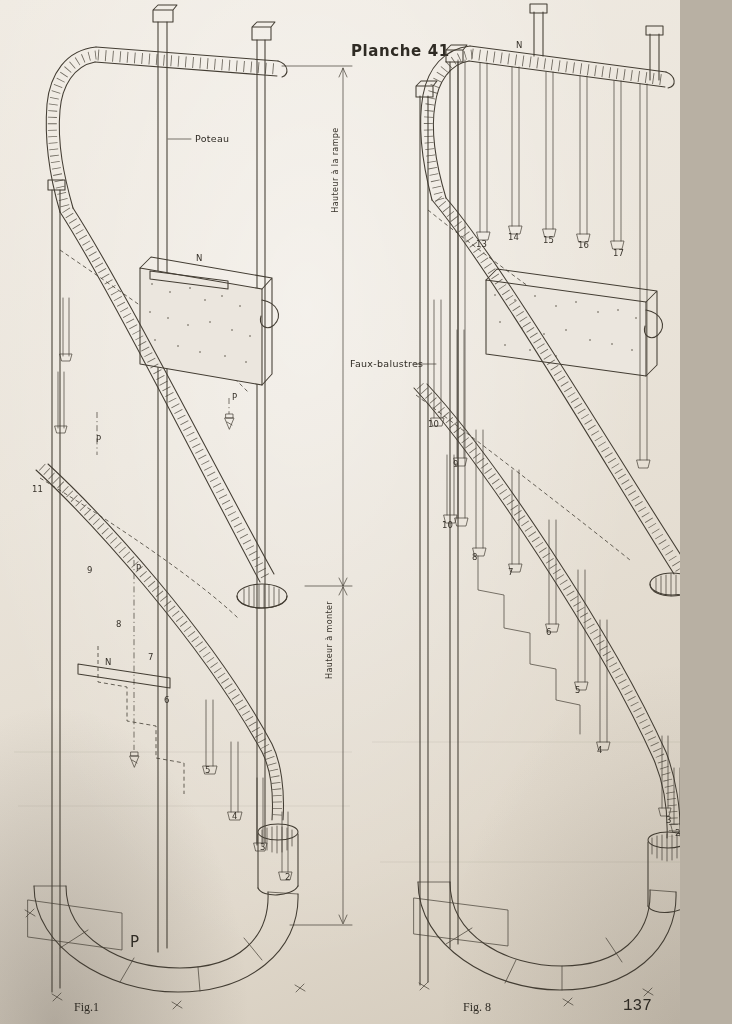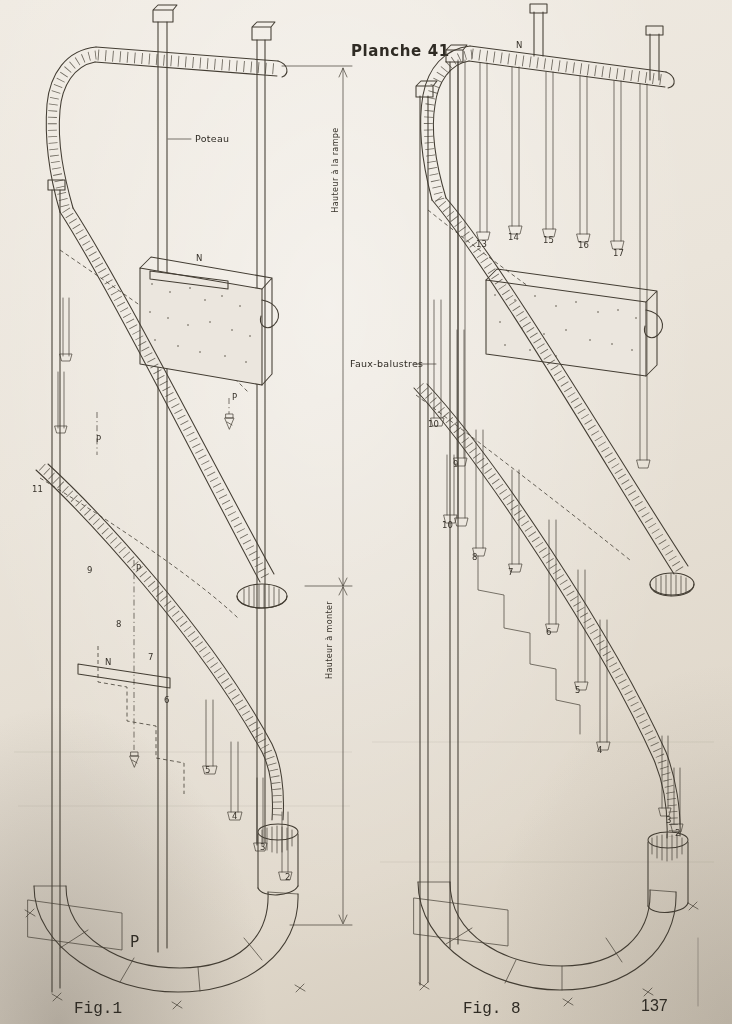"Planche 41" .page { width: 732px -> 680px }
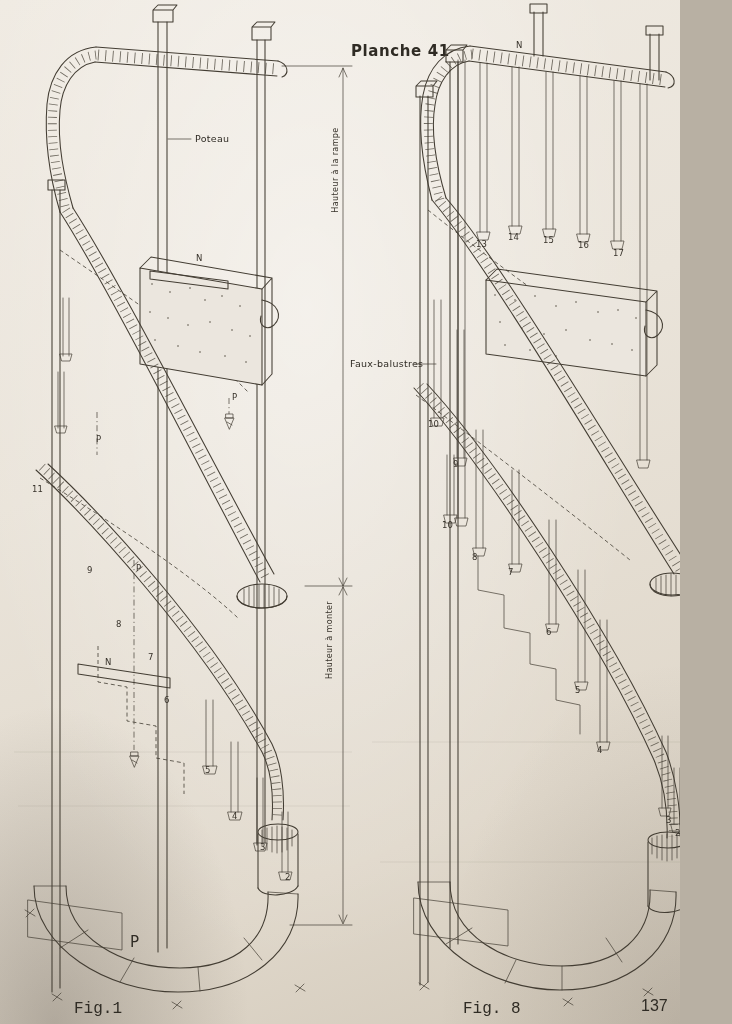"Fig.1" .caption { font-family: Liberation Mono, monospace -> Liberation Serif, serif; font-size: 16px -> 12px }
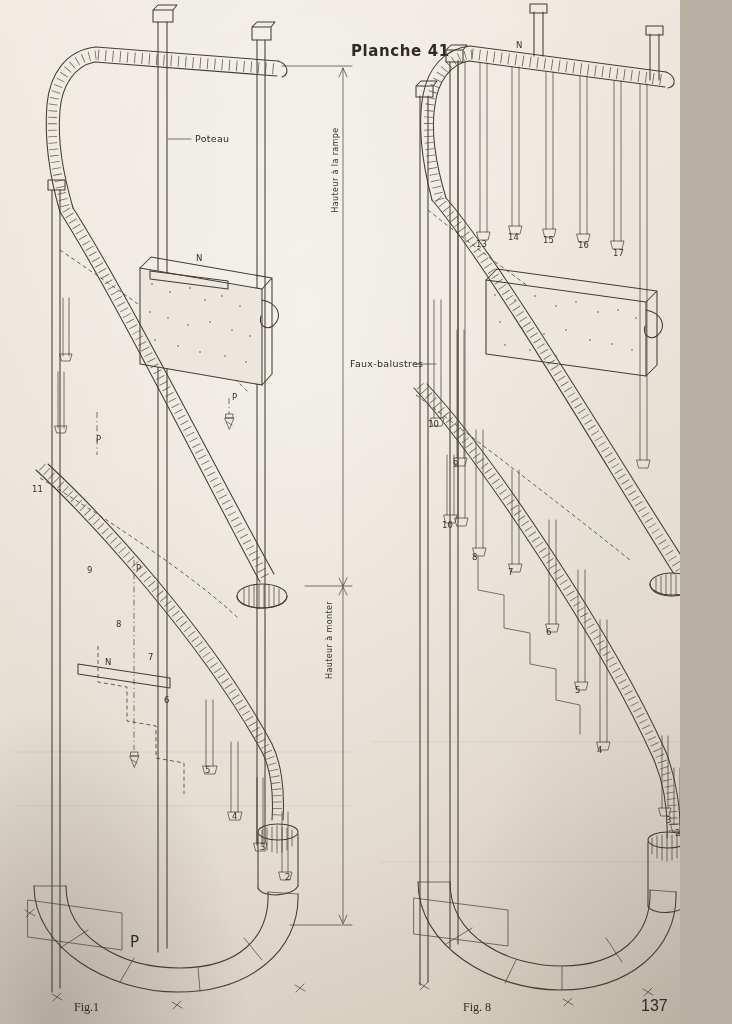"137" .pageno { font-family: Liberation Sans, sans-serif -> Liberation Mono, monospace; left: 641px -> 623px }
